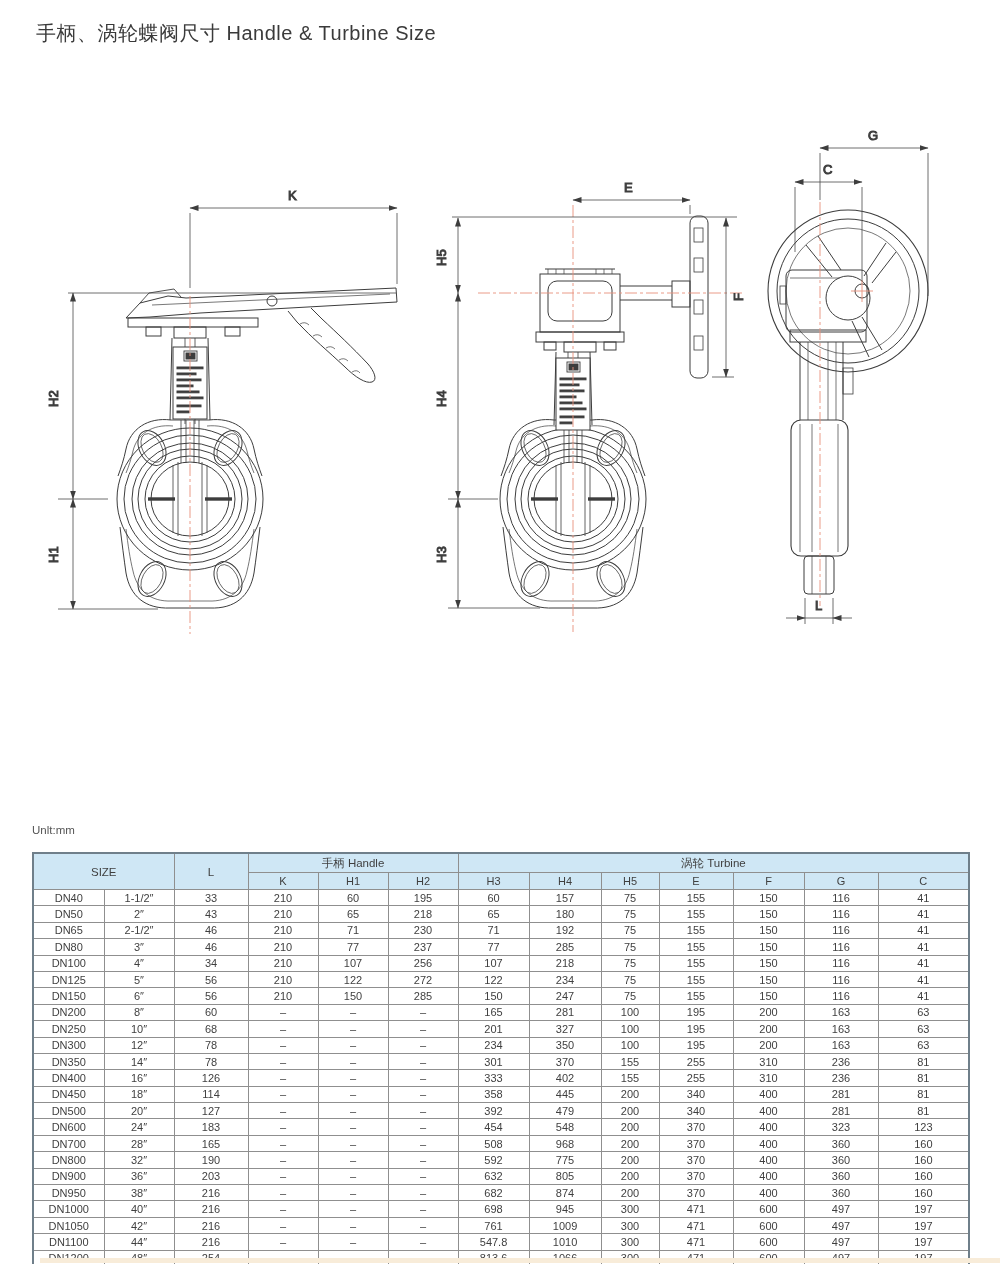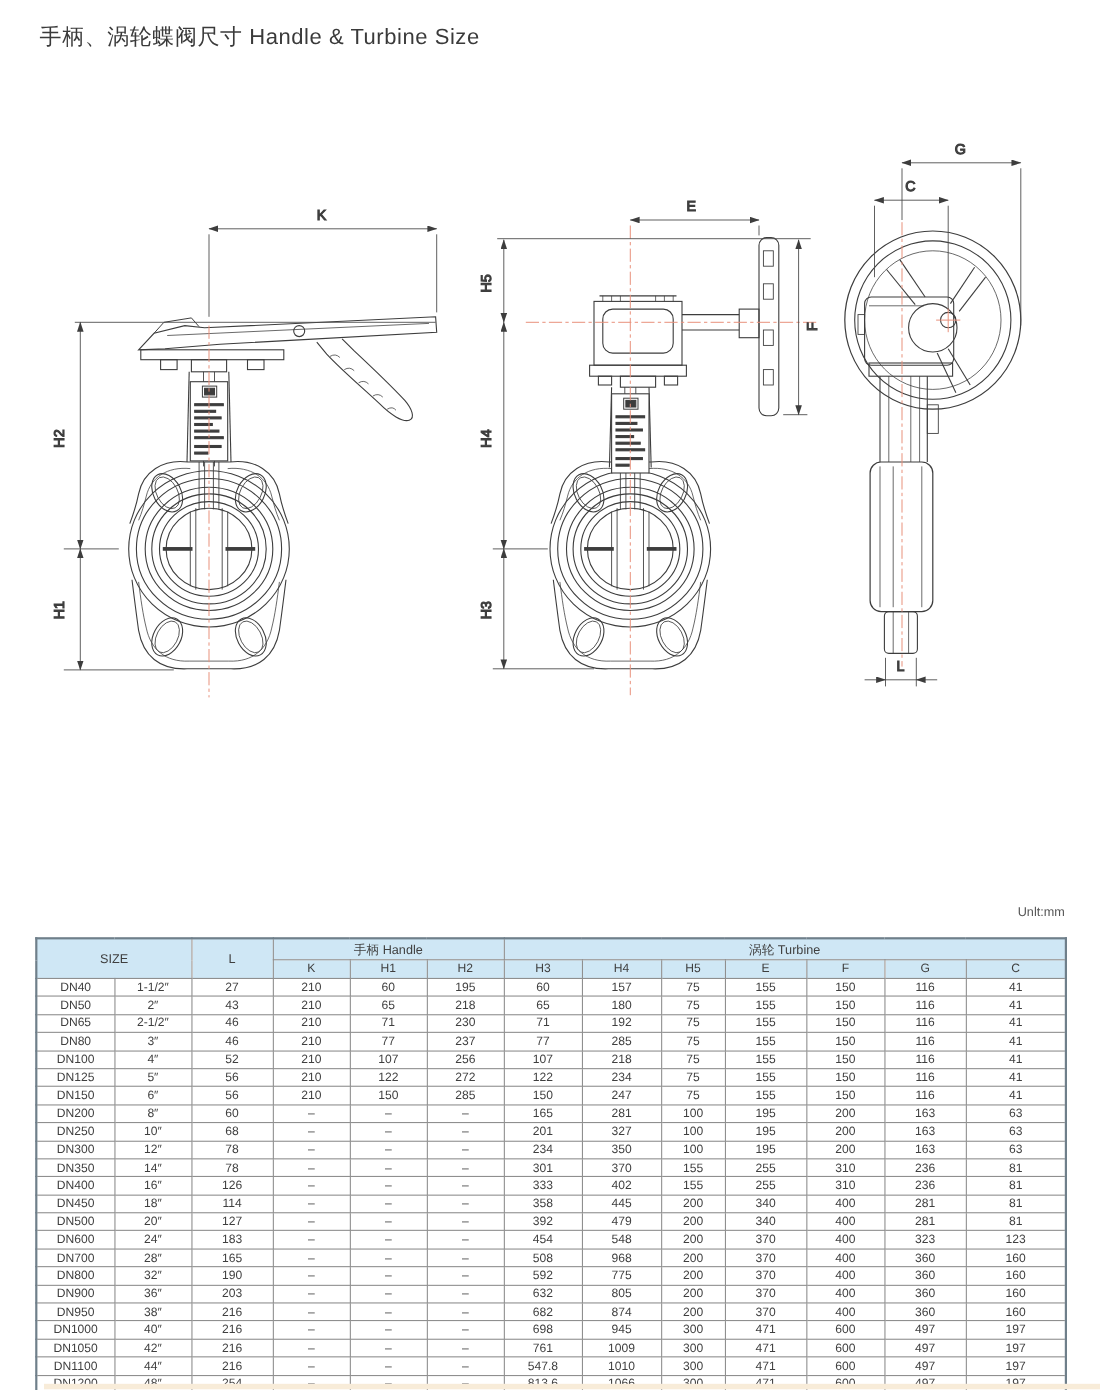"Unlt:mm" .unit { text-align: right -> left }
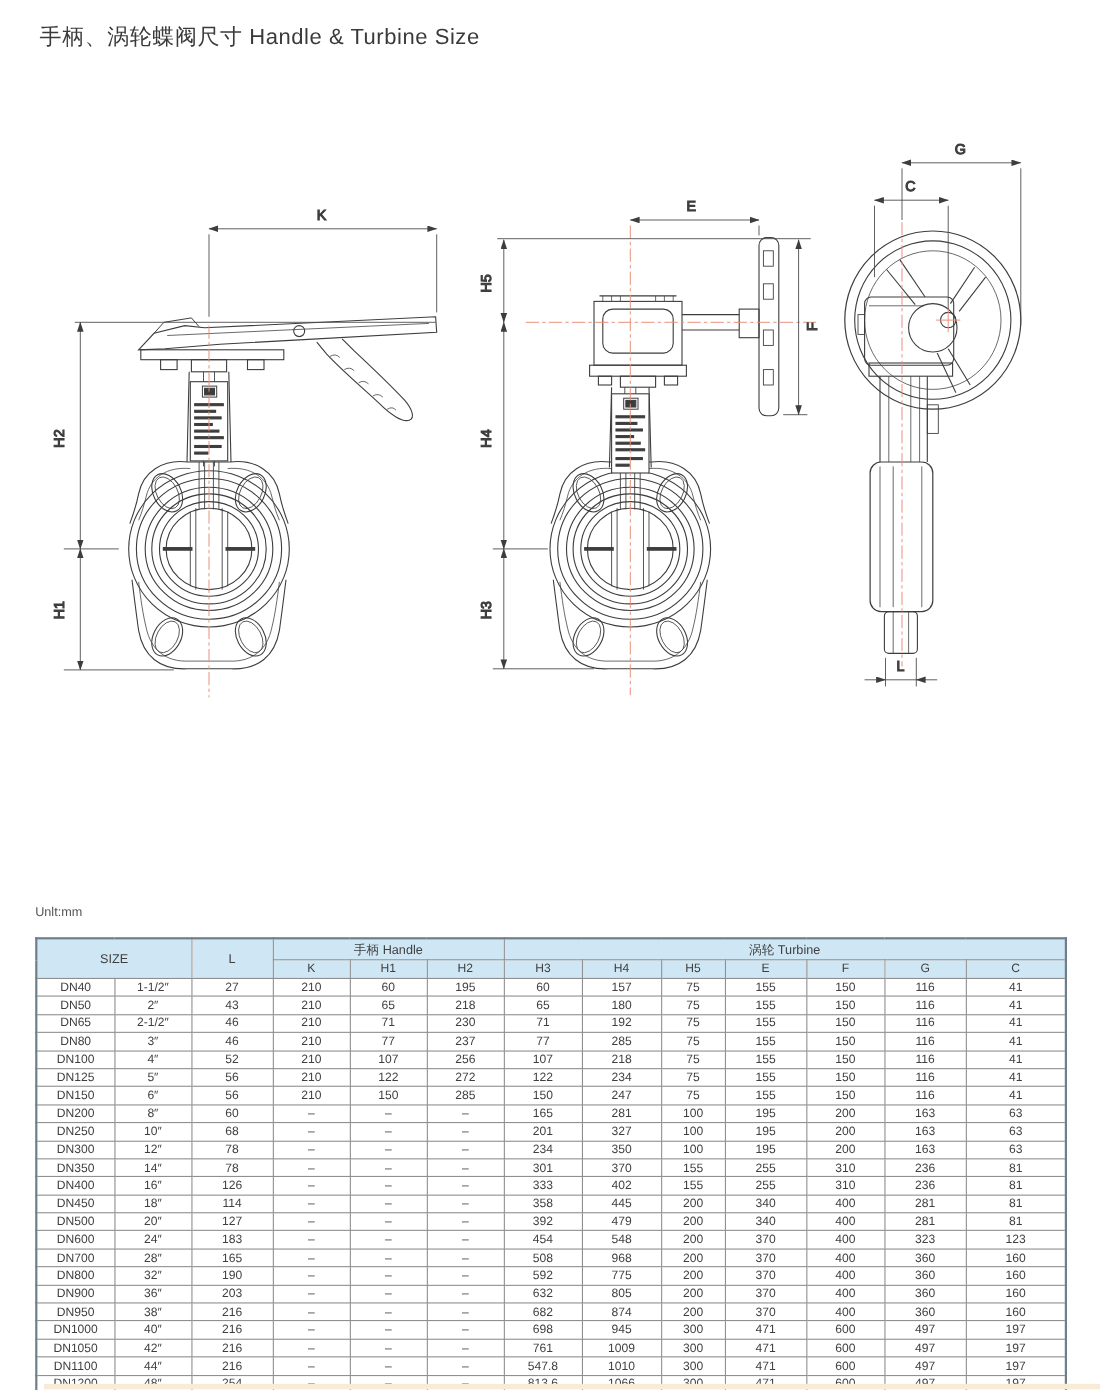"27" td { text: 27 -> 33 }
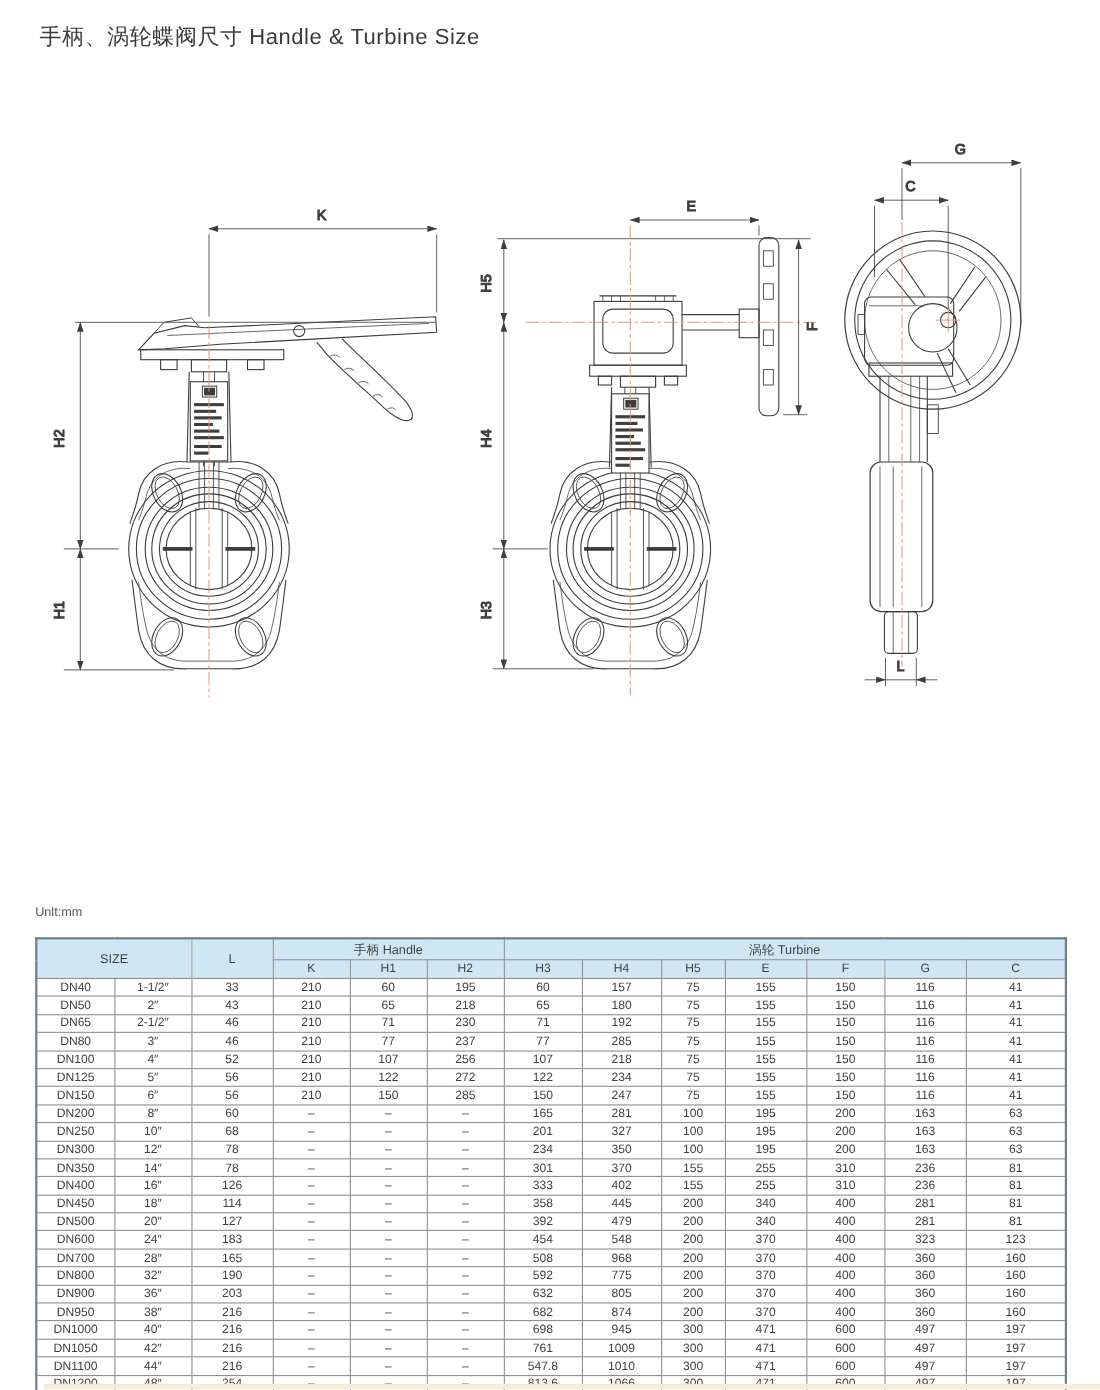"52" td { text: 52 -> 34 }
